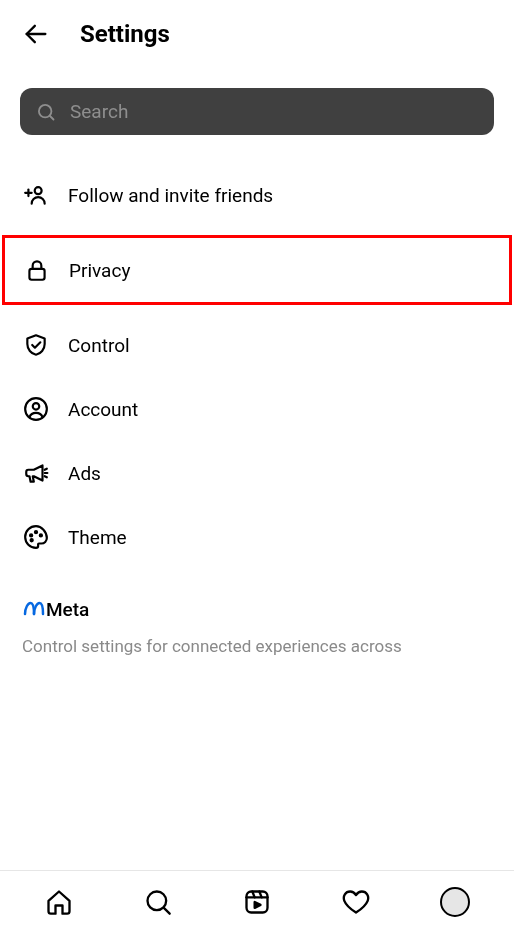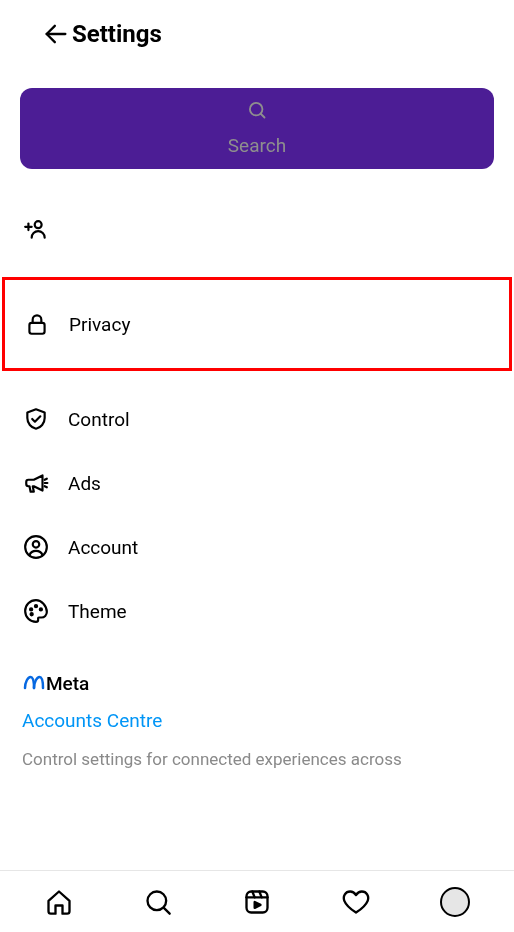"Settings" .header { gap: none -> 28px; margin-left: 20px -> none }
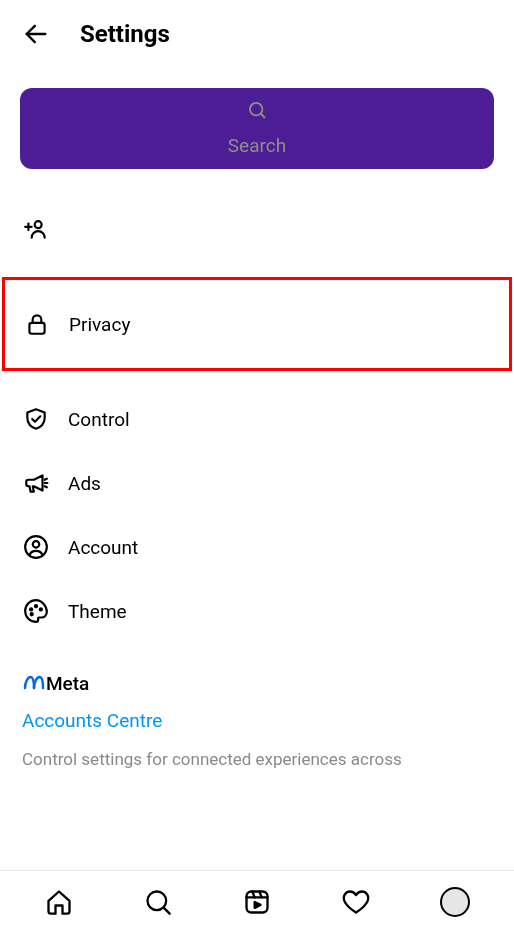"Search" .search-bar { background: #4c1d95 -> #404040; flex-direction: column -> none }
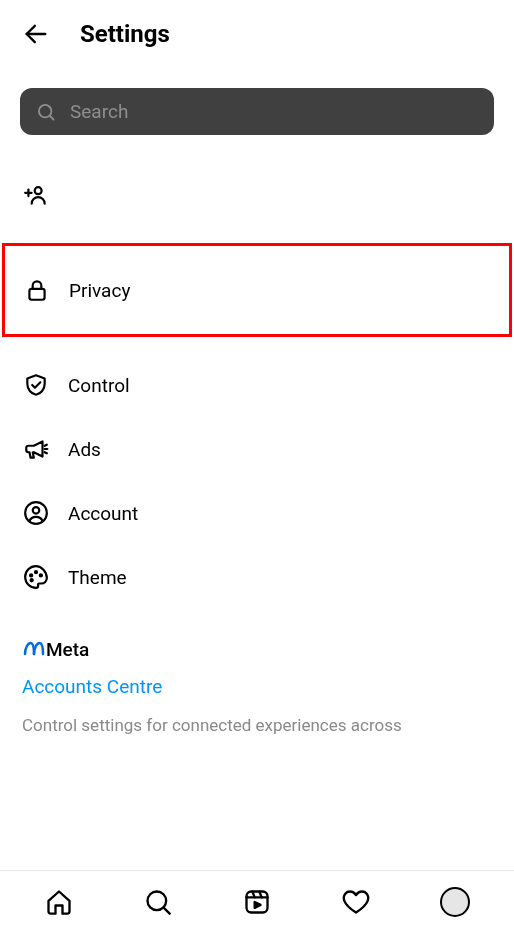"Follow and invite friends" span.menu-label { html: none -> <span>Follow and invite friends</span> }
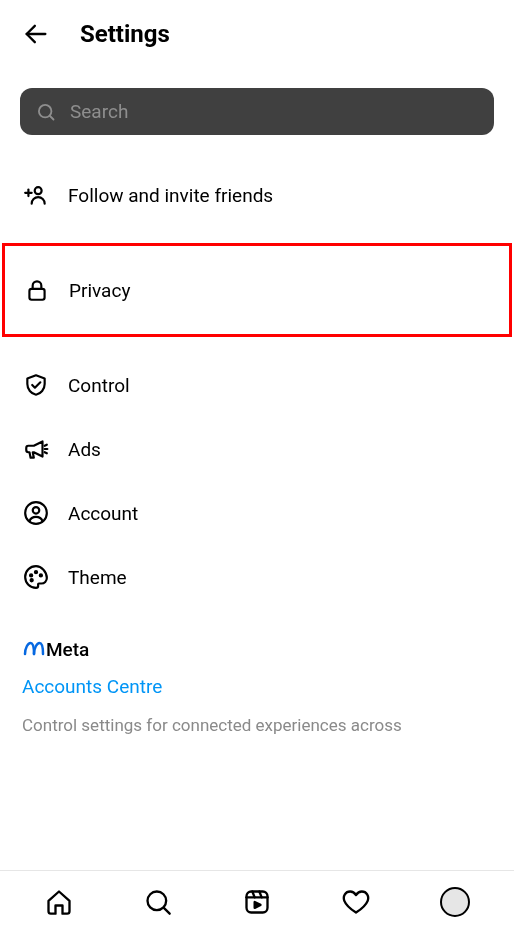"Privacy" .highlight-box { margin: 16px -18px -> 8px -18px; padding: 12px 16px -> 0 16px }
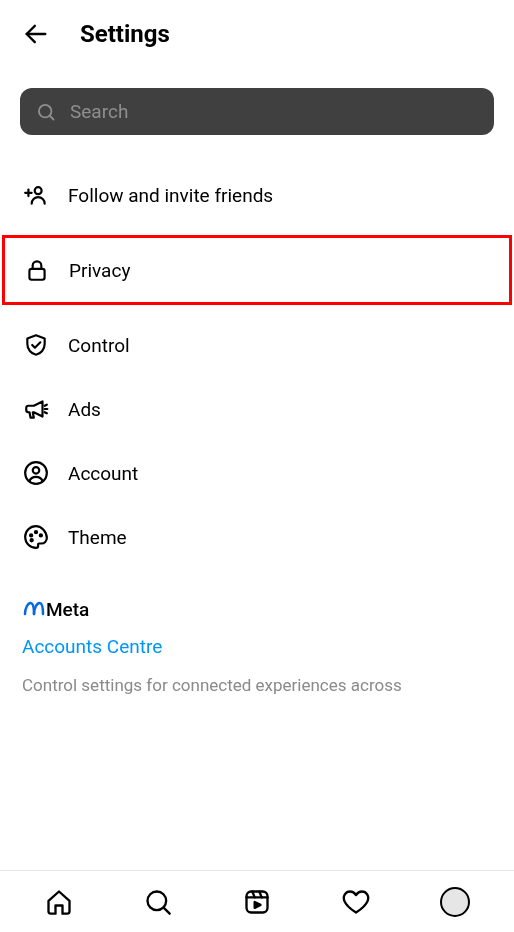"Ads" div.menu-item { order: before "Account" -> after "Account" }
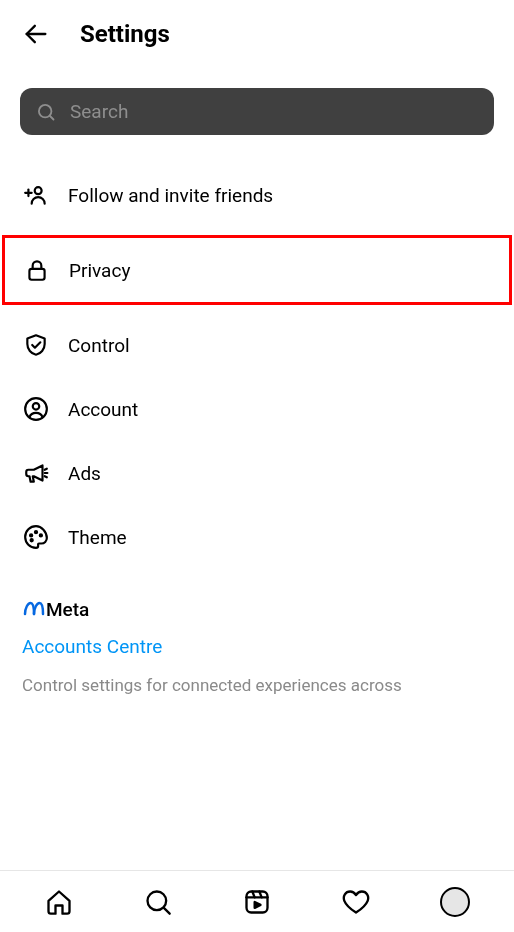"Accounts Centre" a.accounts-link { html: <a>Accounts Centre</a> -> none }
